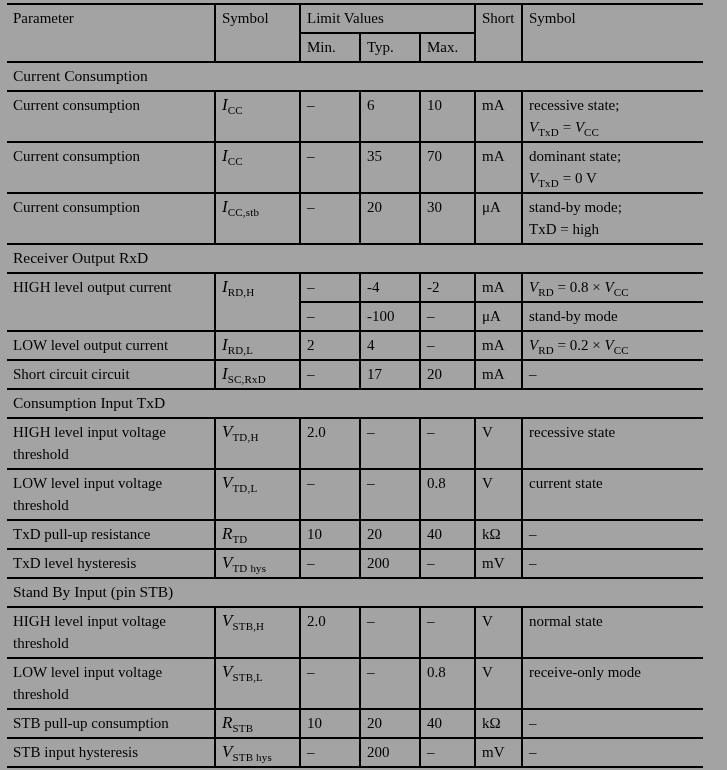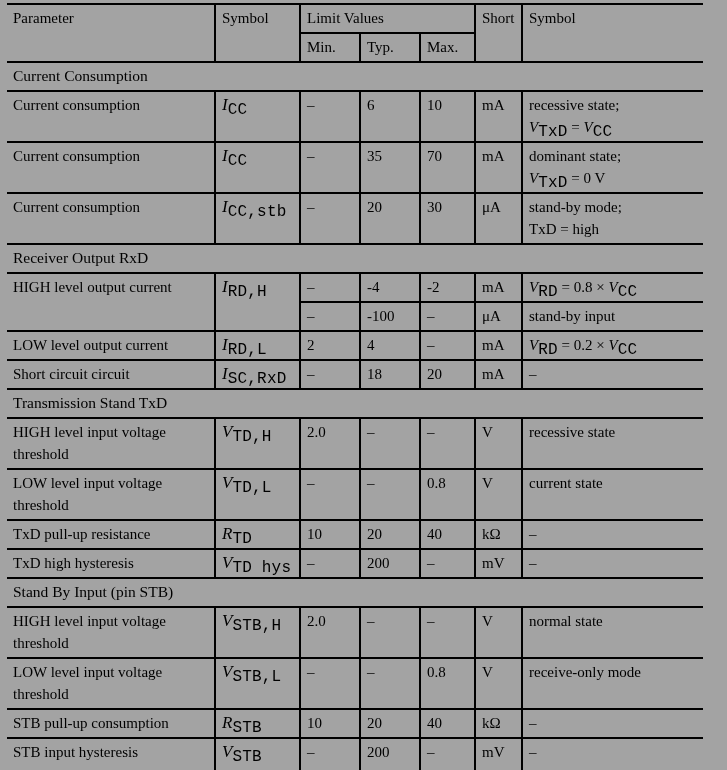"CC" sub { font-family: Liberation Mono, monospace -> none; font-size: 16px -> 11px }
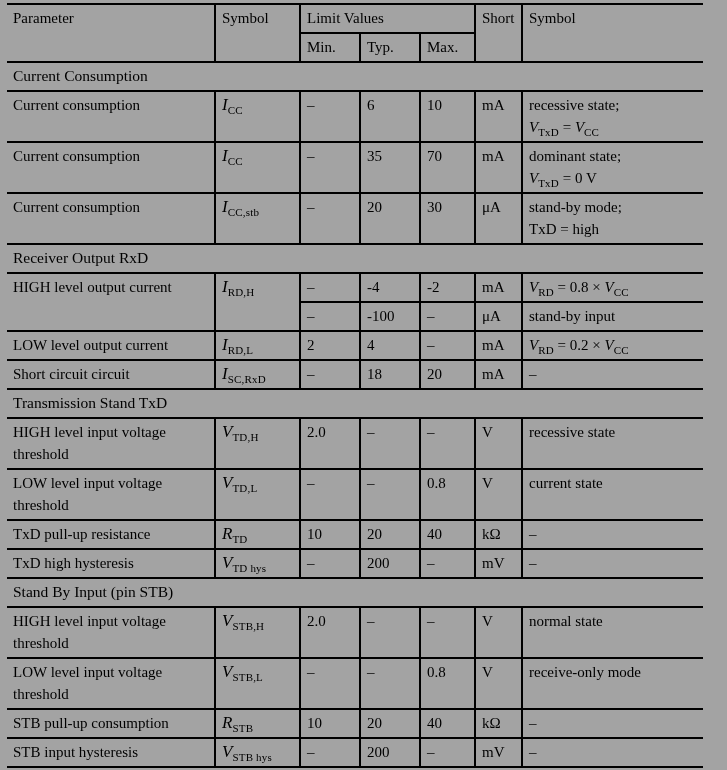"stand-by input" td.col-remarks { text: input -> mode }
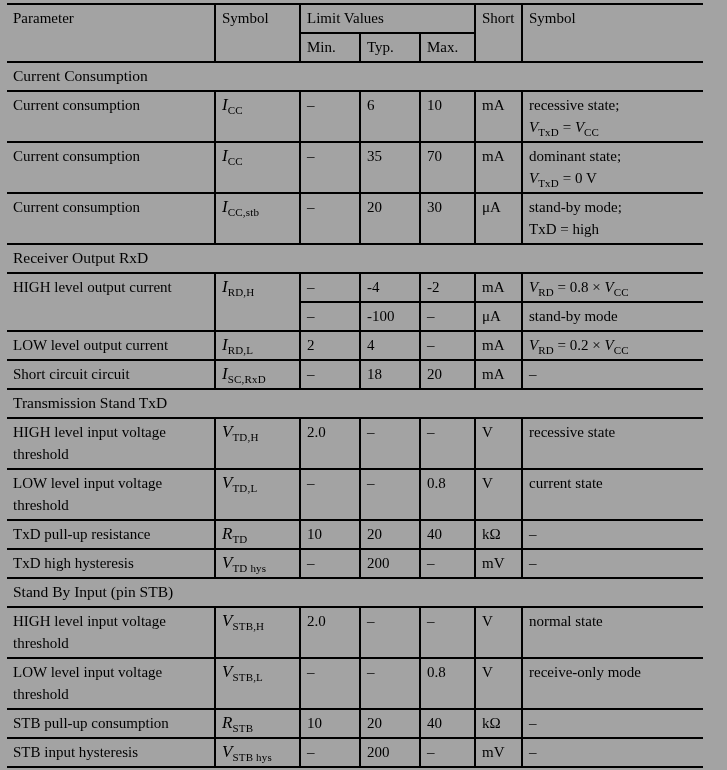"18" td.col-typ { text: 18 -> 17 }
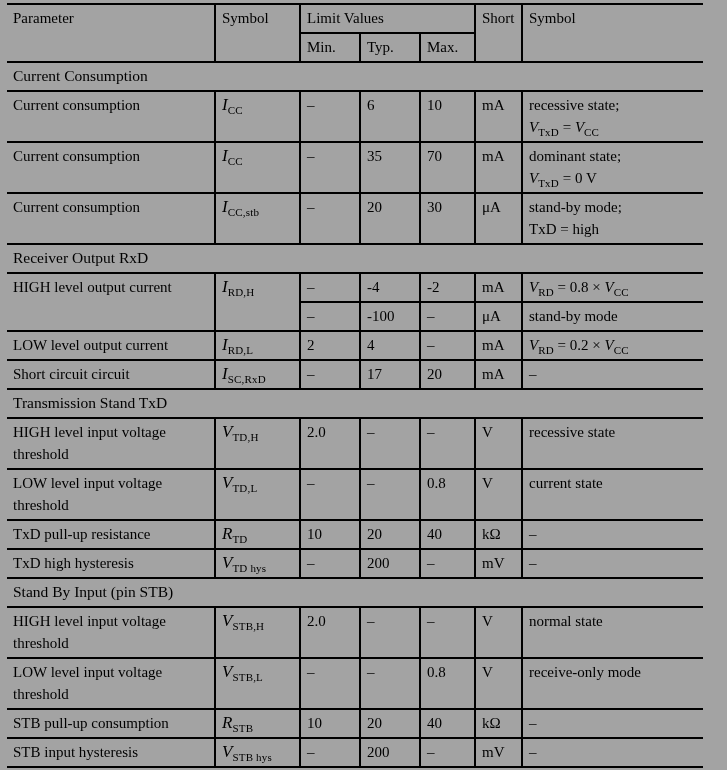"Transmission Stand TxD" td.section-cell { text: Transmission Stand -> Consumption Input }
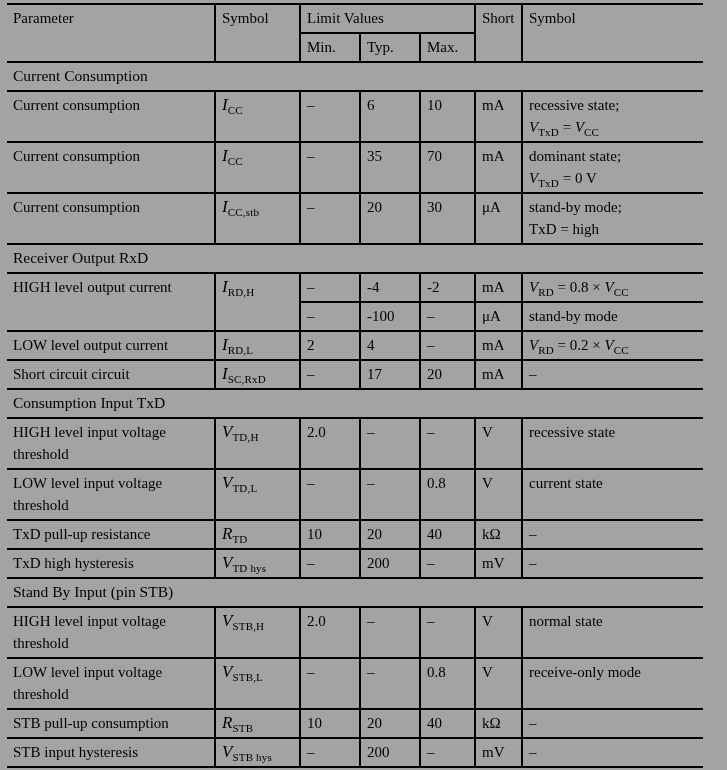"TxD high hysteresis" td.col-param { text: high -> level }
